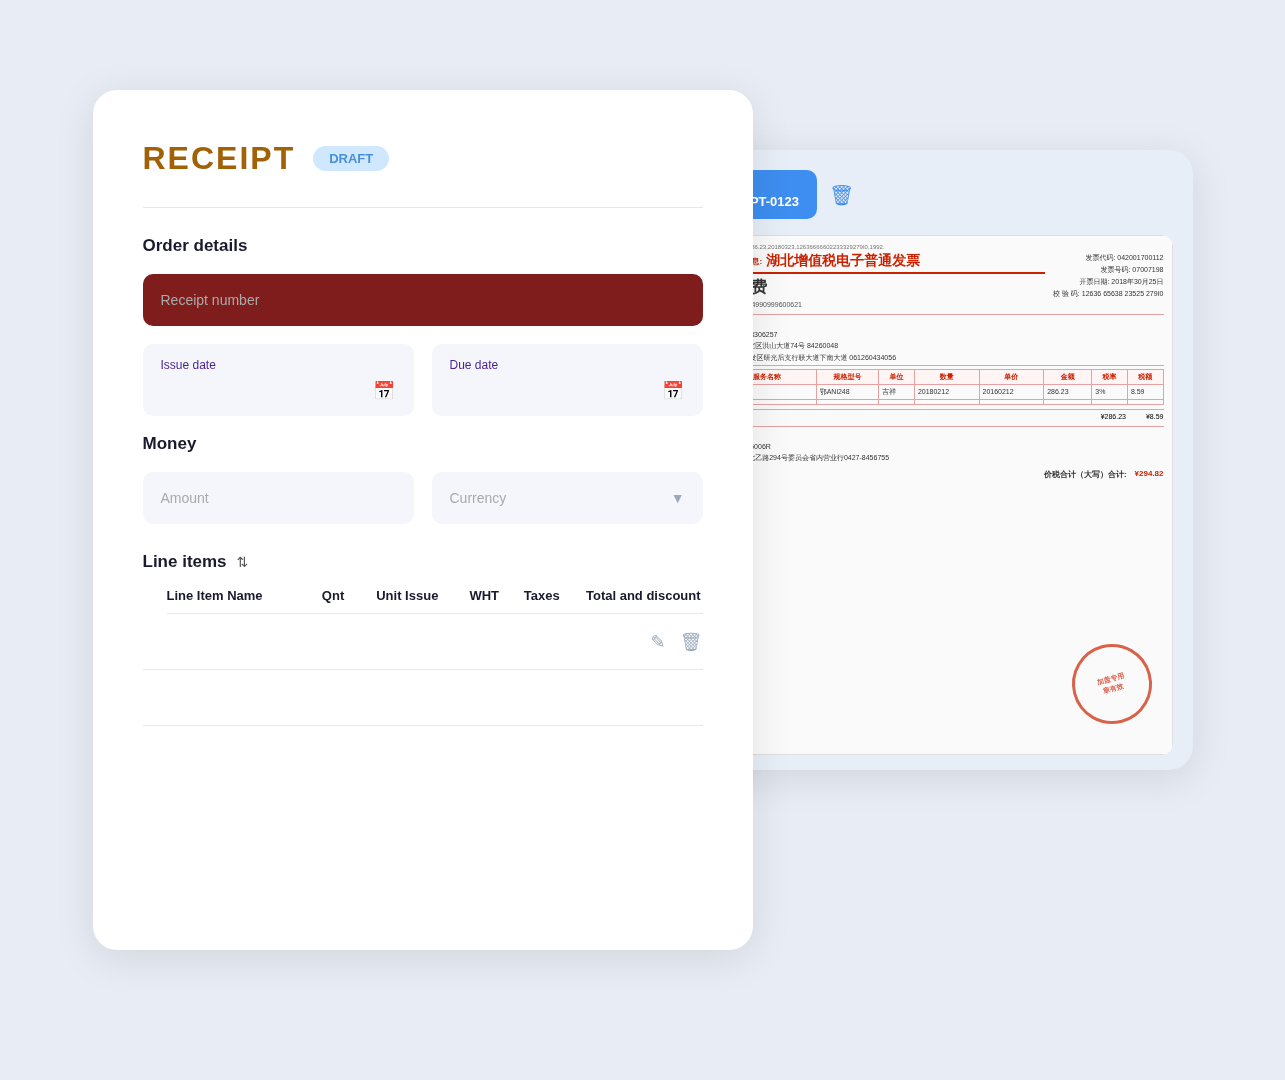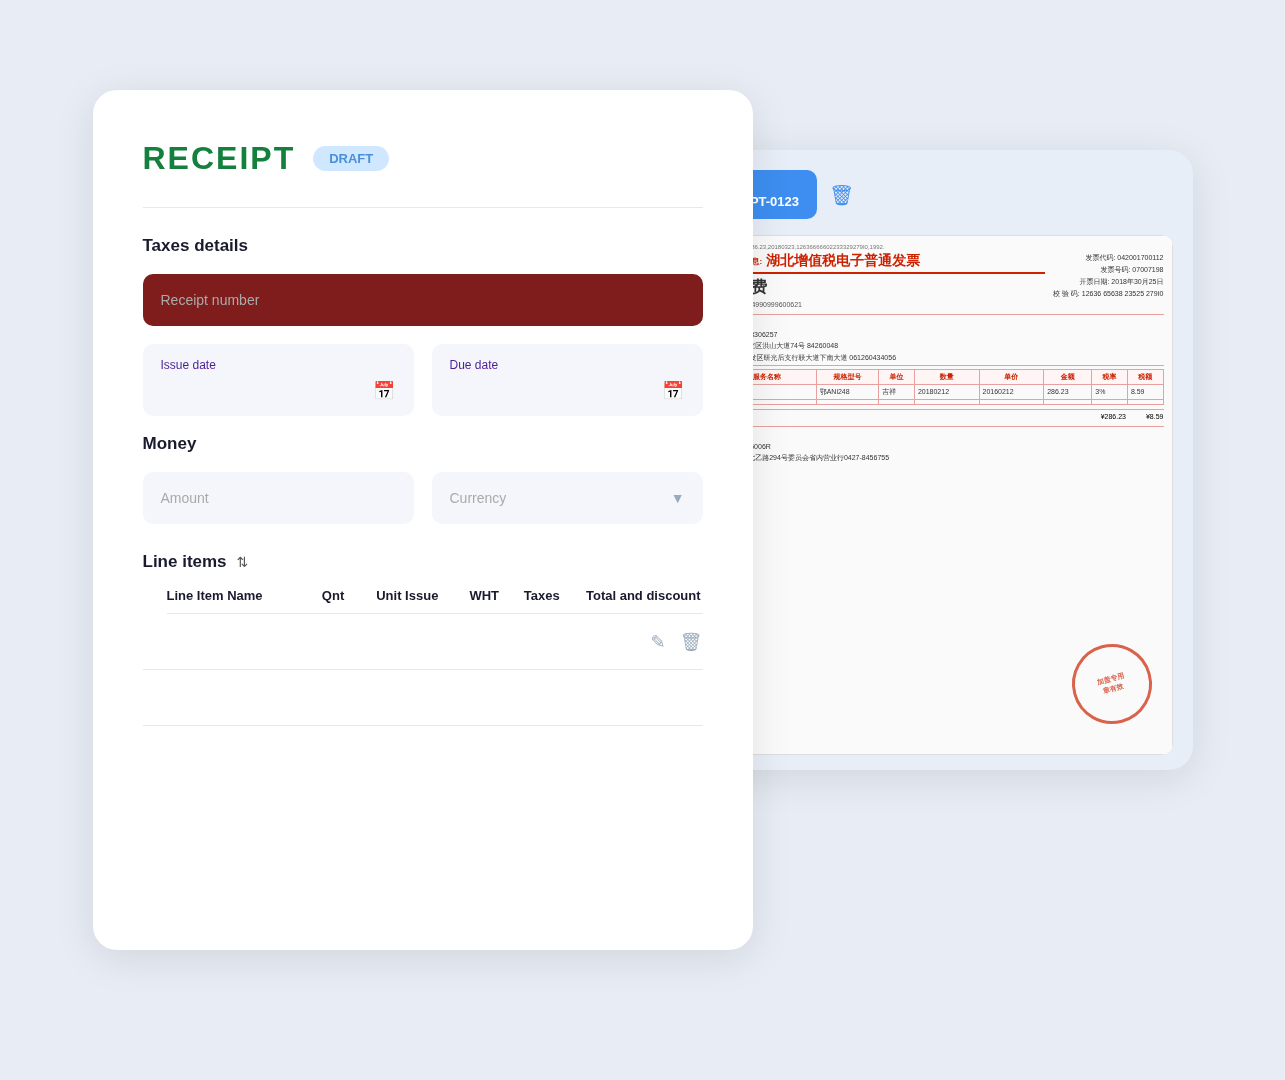"RECEIPT" .title { color: #15803d -> #a16207 }
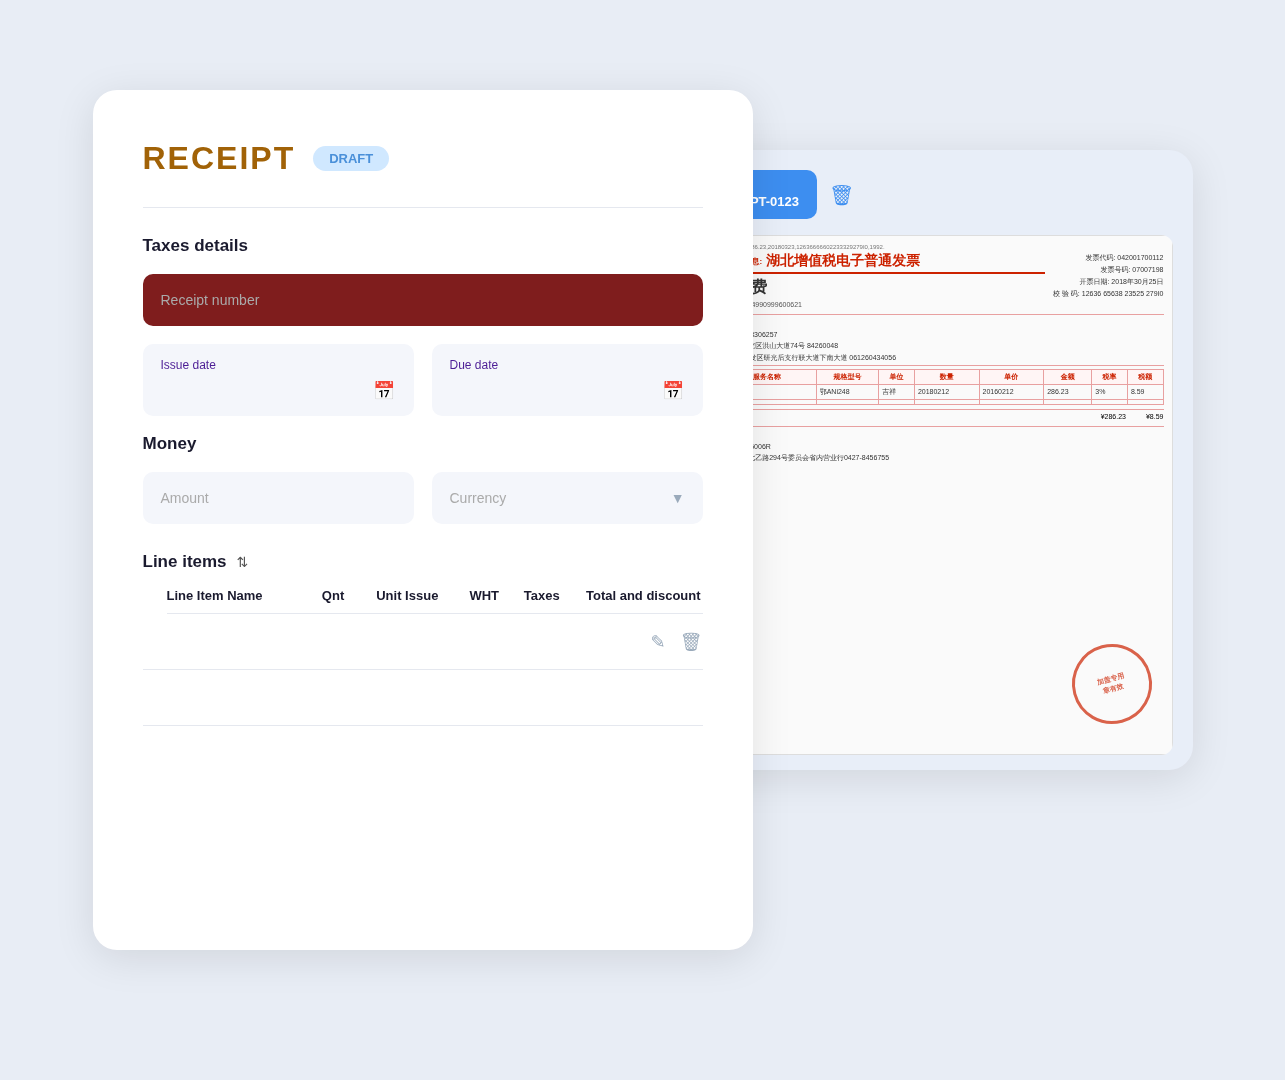"Taxes details" div.section-title { text: Taxes -> Order }
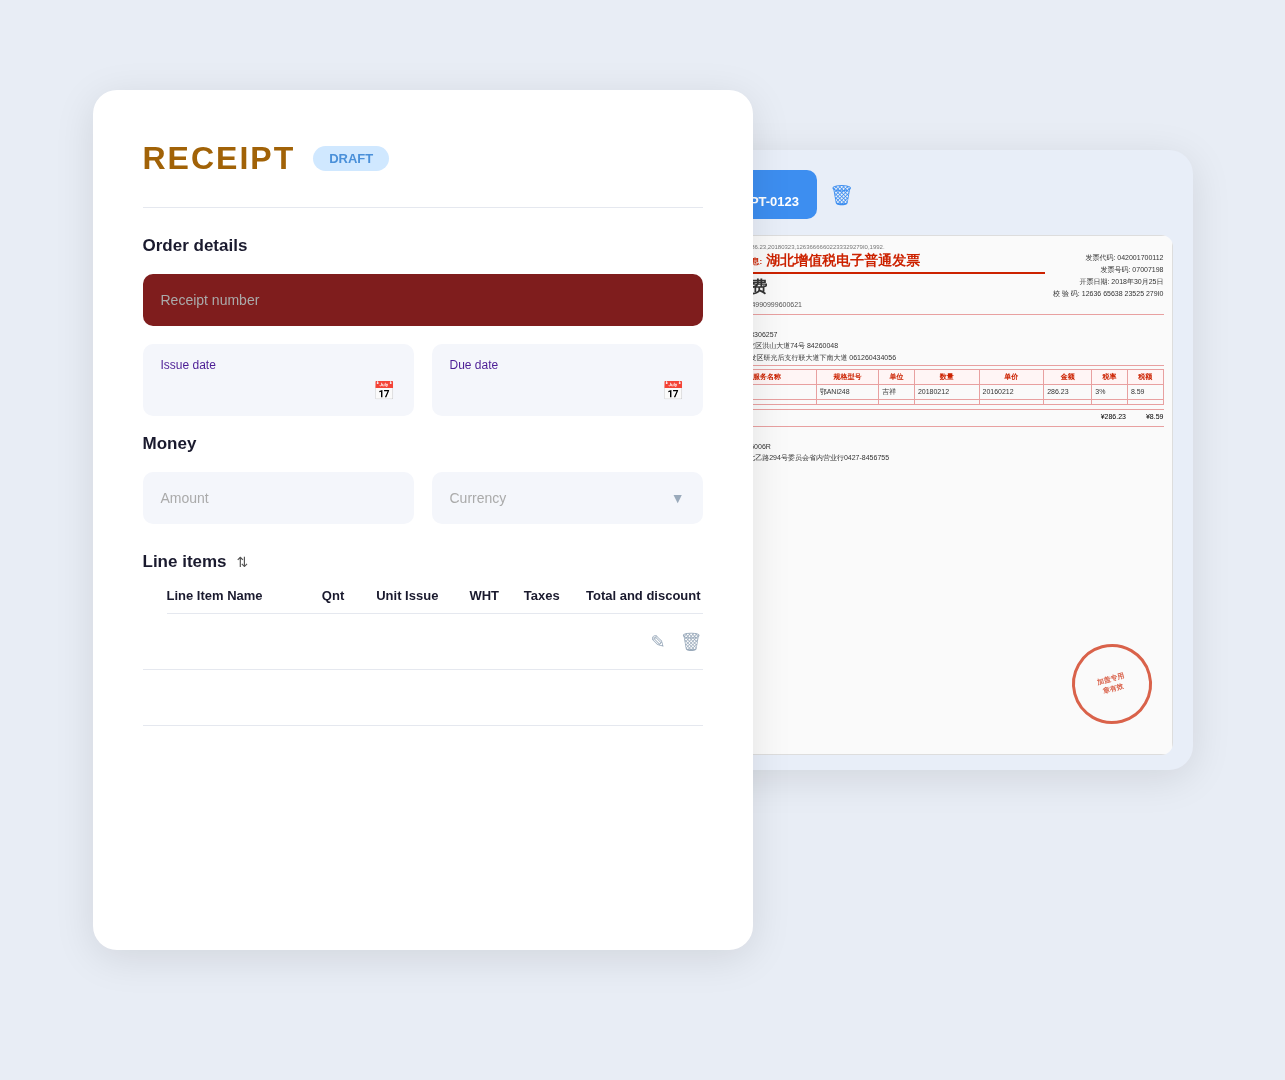"价税合计（大写）合计:" div { html: none -> <div> 价税合计（大写）合计: <span>¥294.82</span> </div> }
